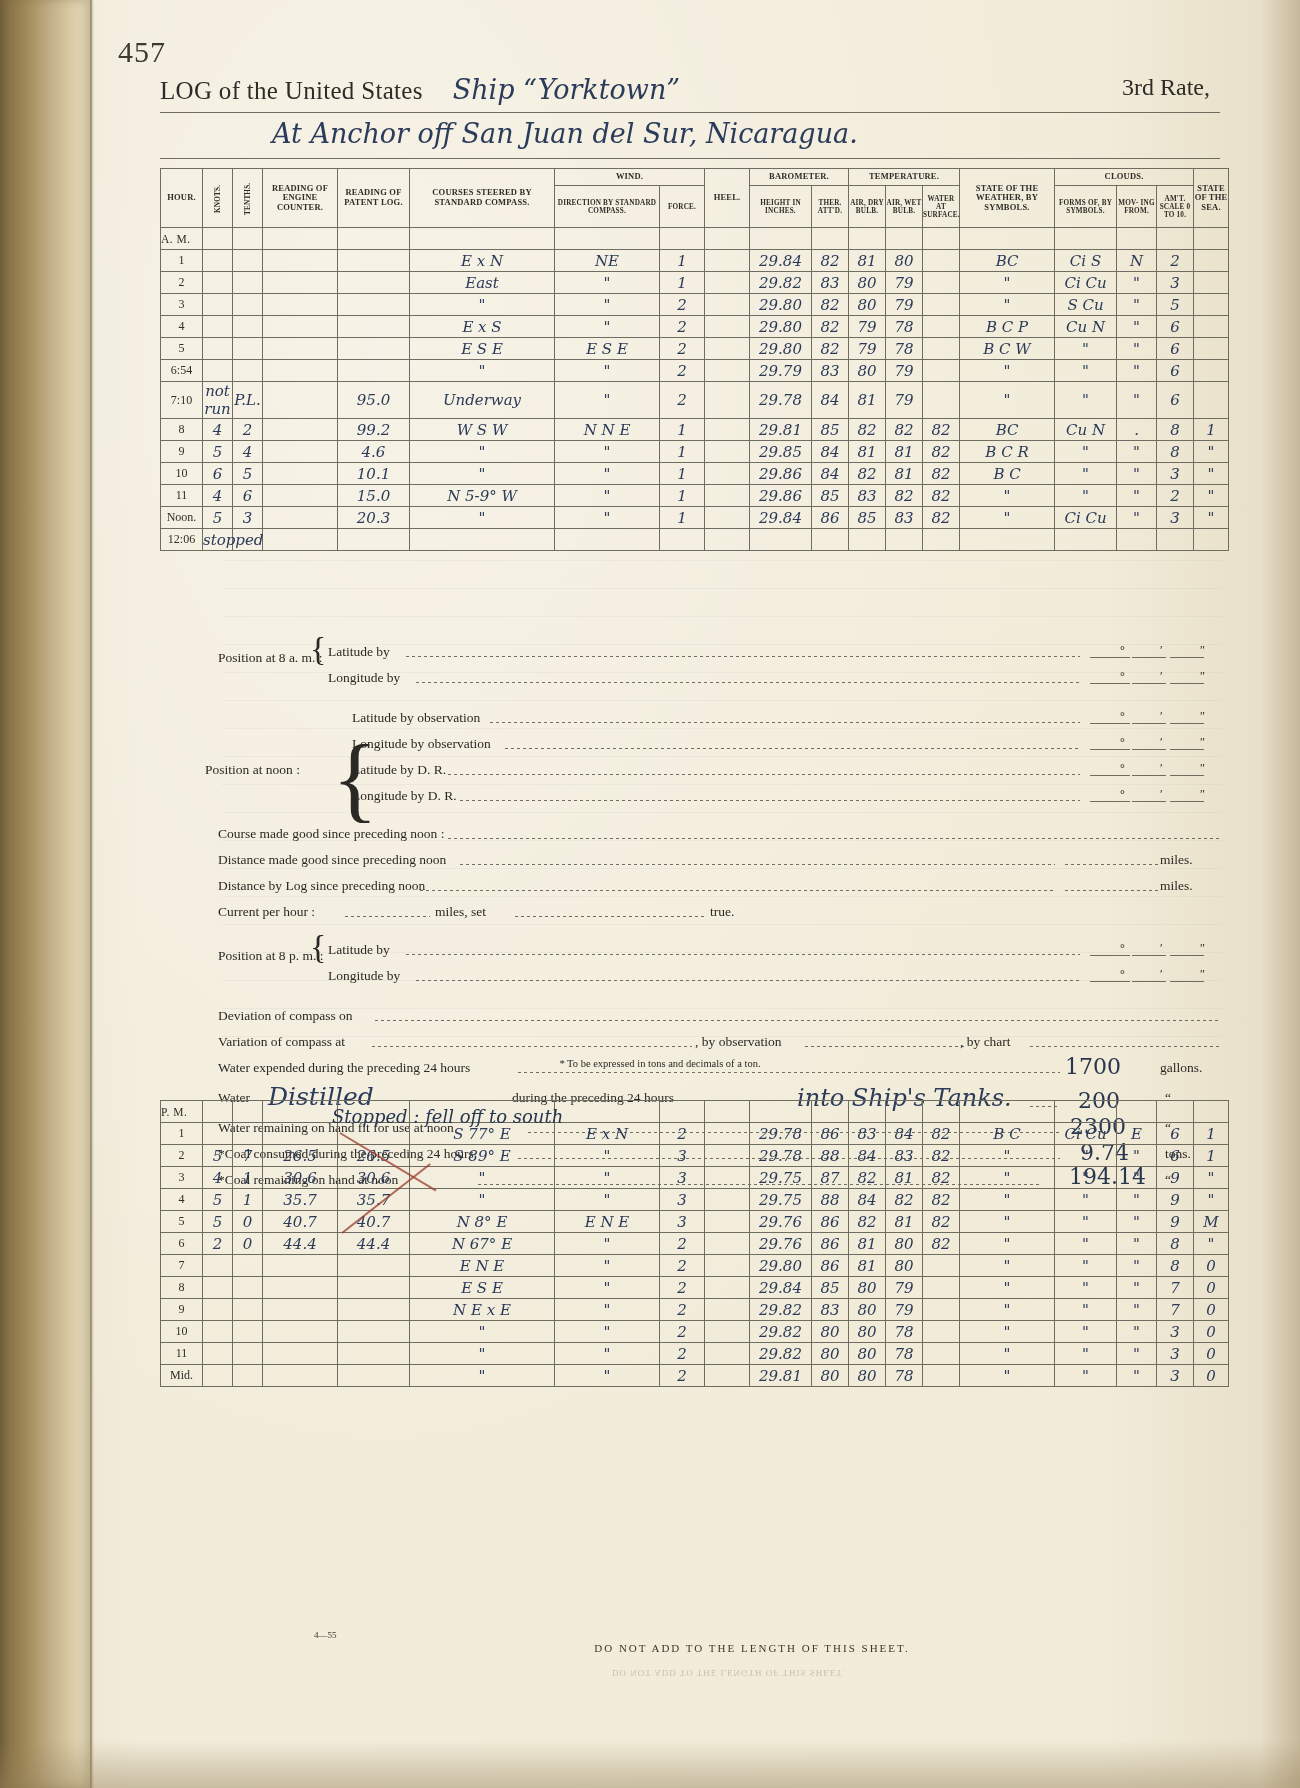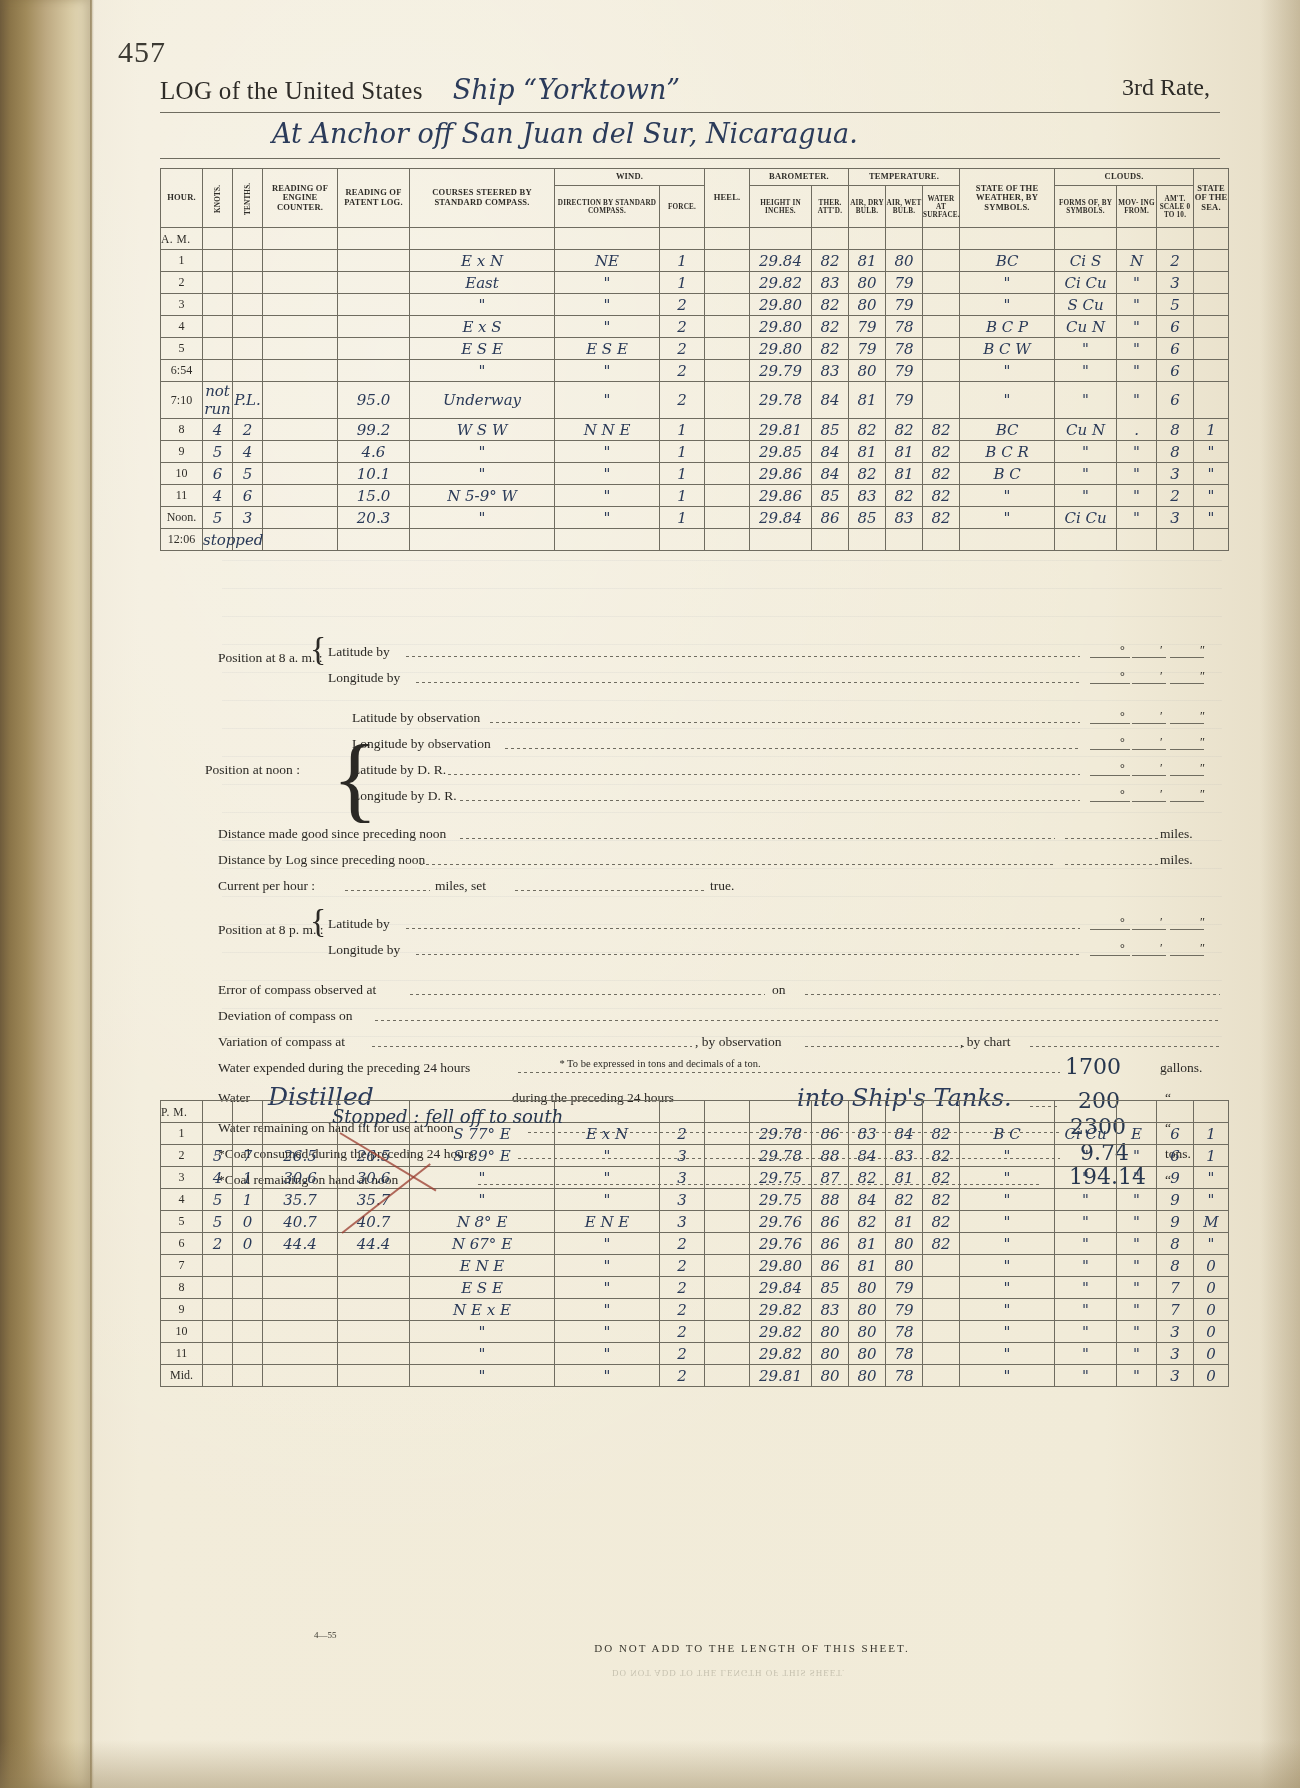"Course made good since preceding" div.prow { html: none -> <div> <span>Course made good since preceding noon :</span> <span></span> </div> }
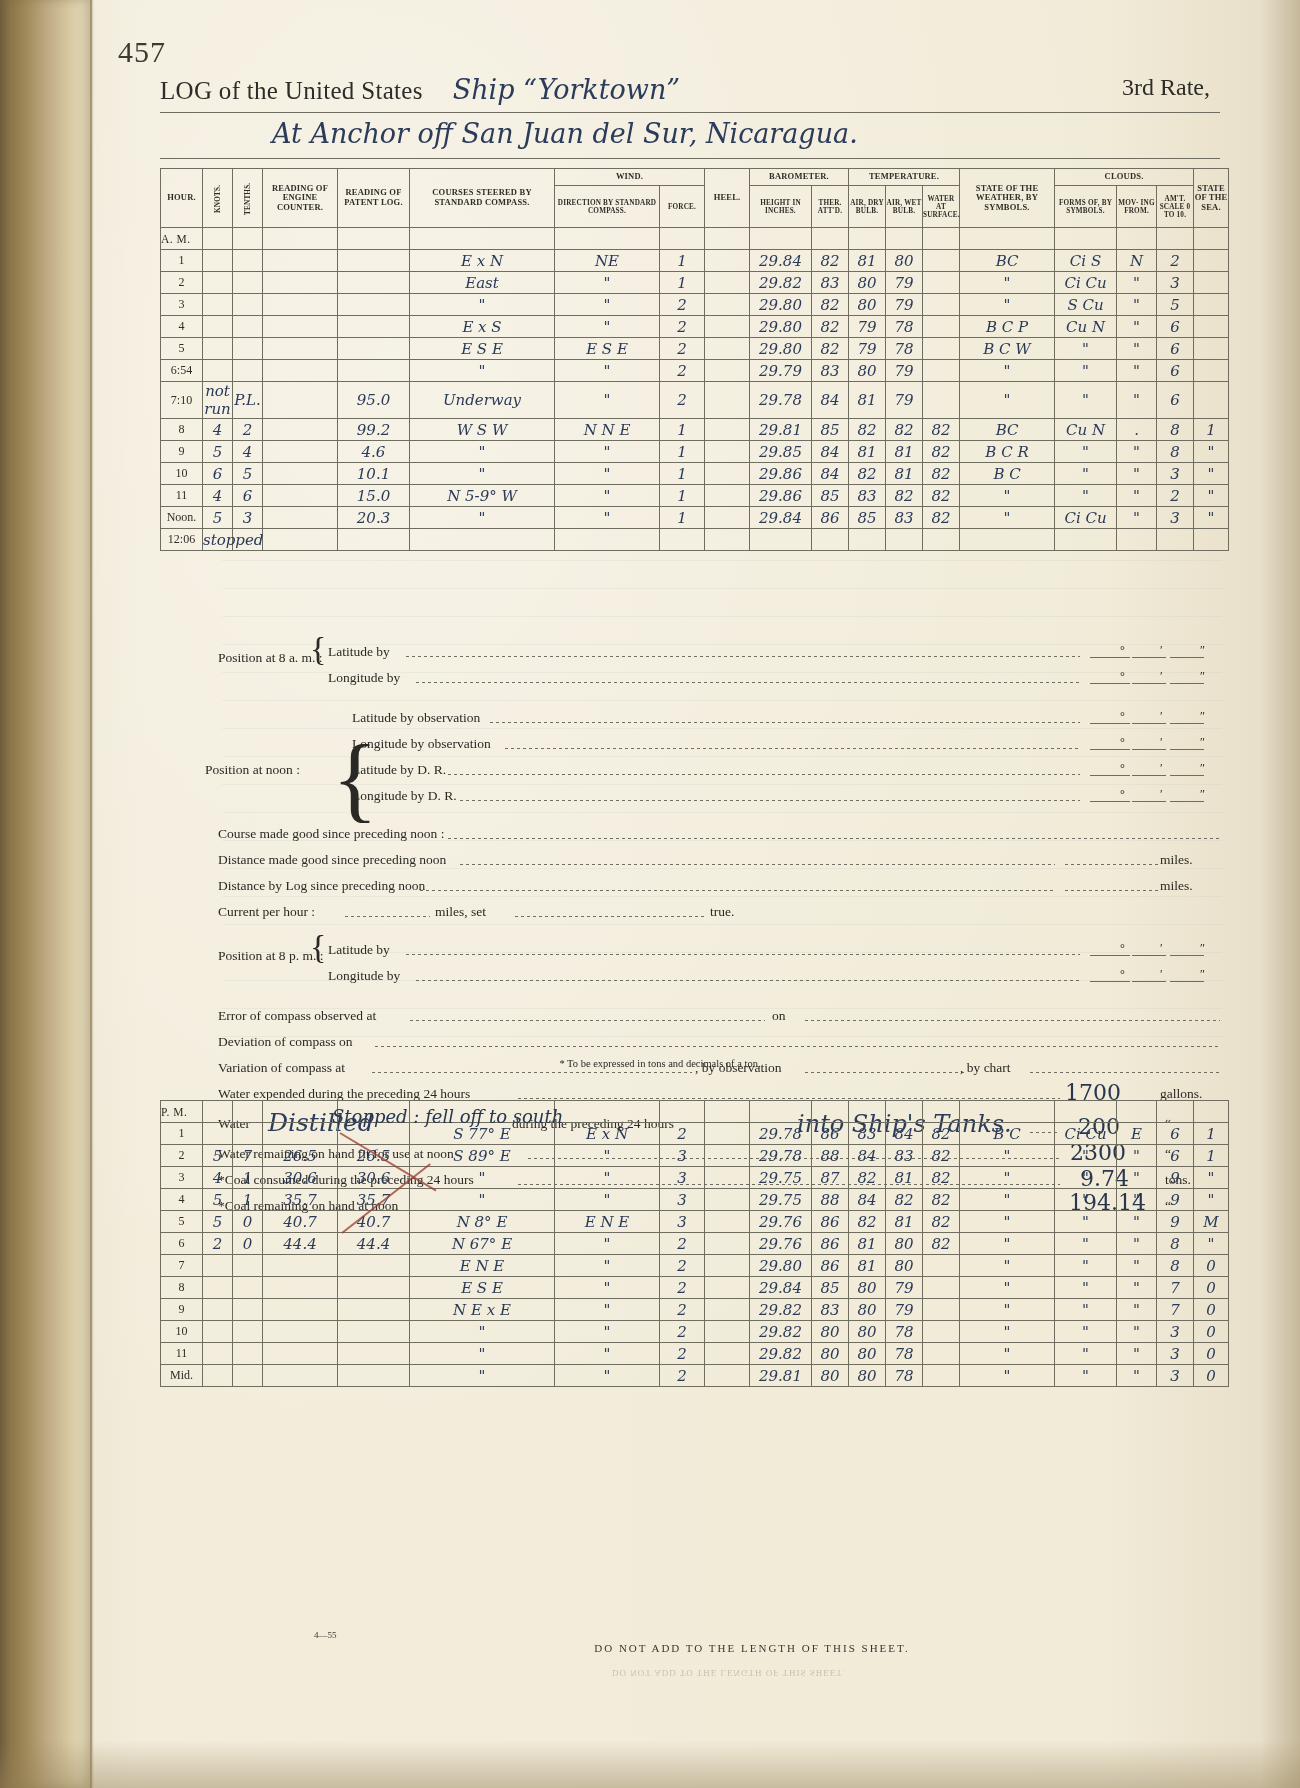"Error of compass observed at" div.prow { html: <div> <span>Error of compass observed at</span> <span></span> <span>on</span> <span></span> </div> -> none }
